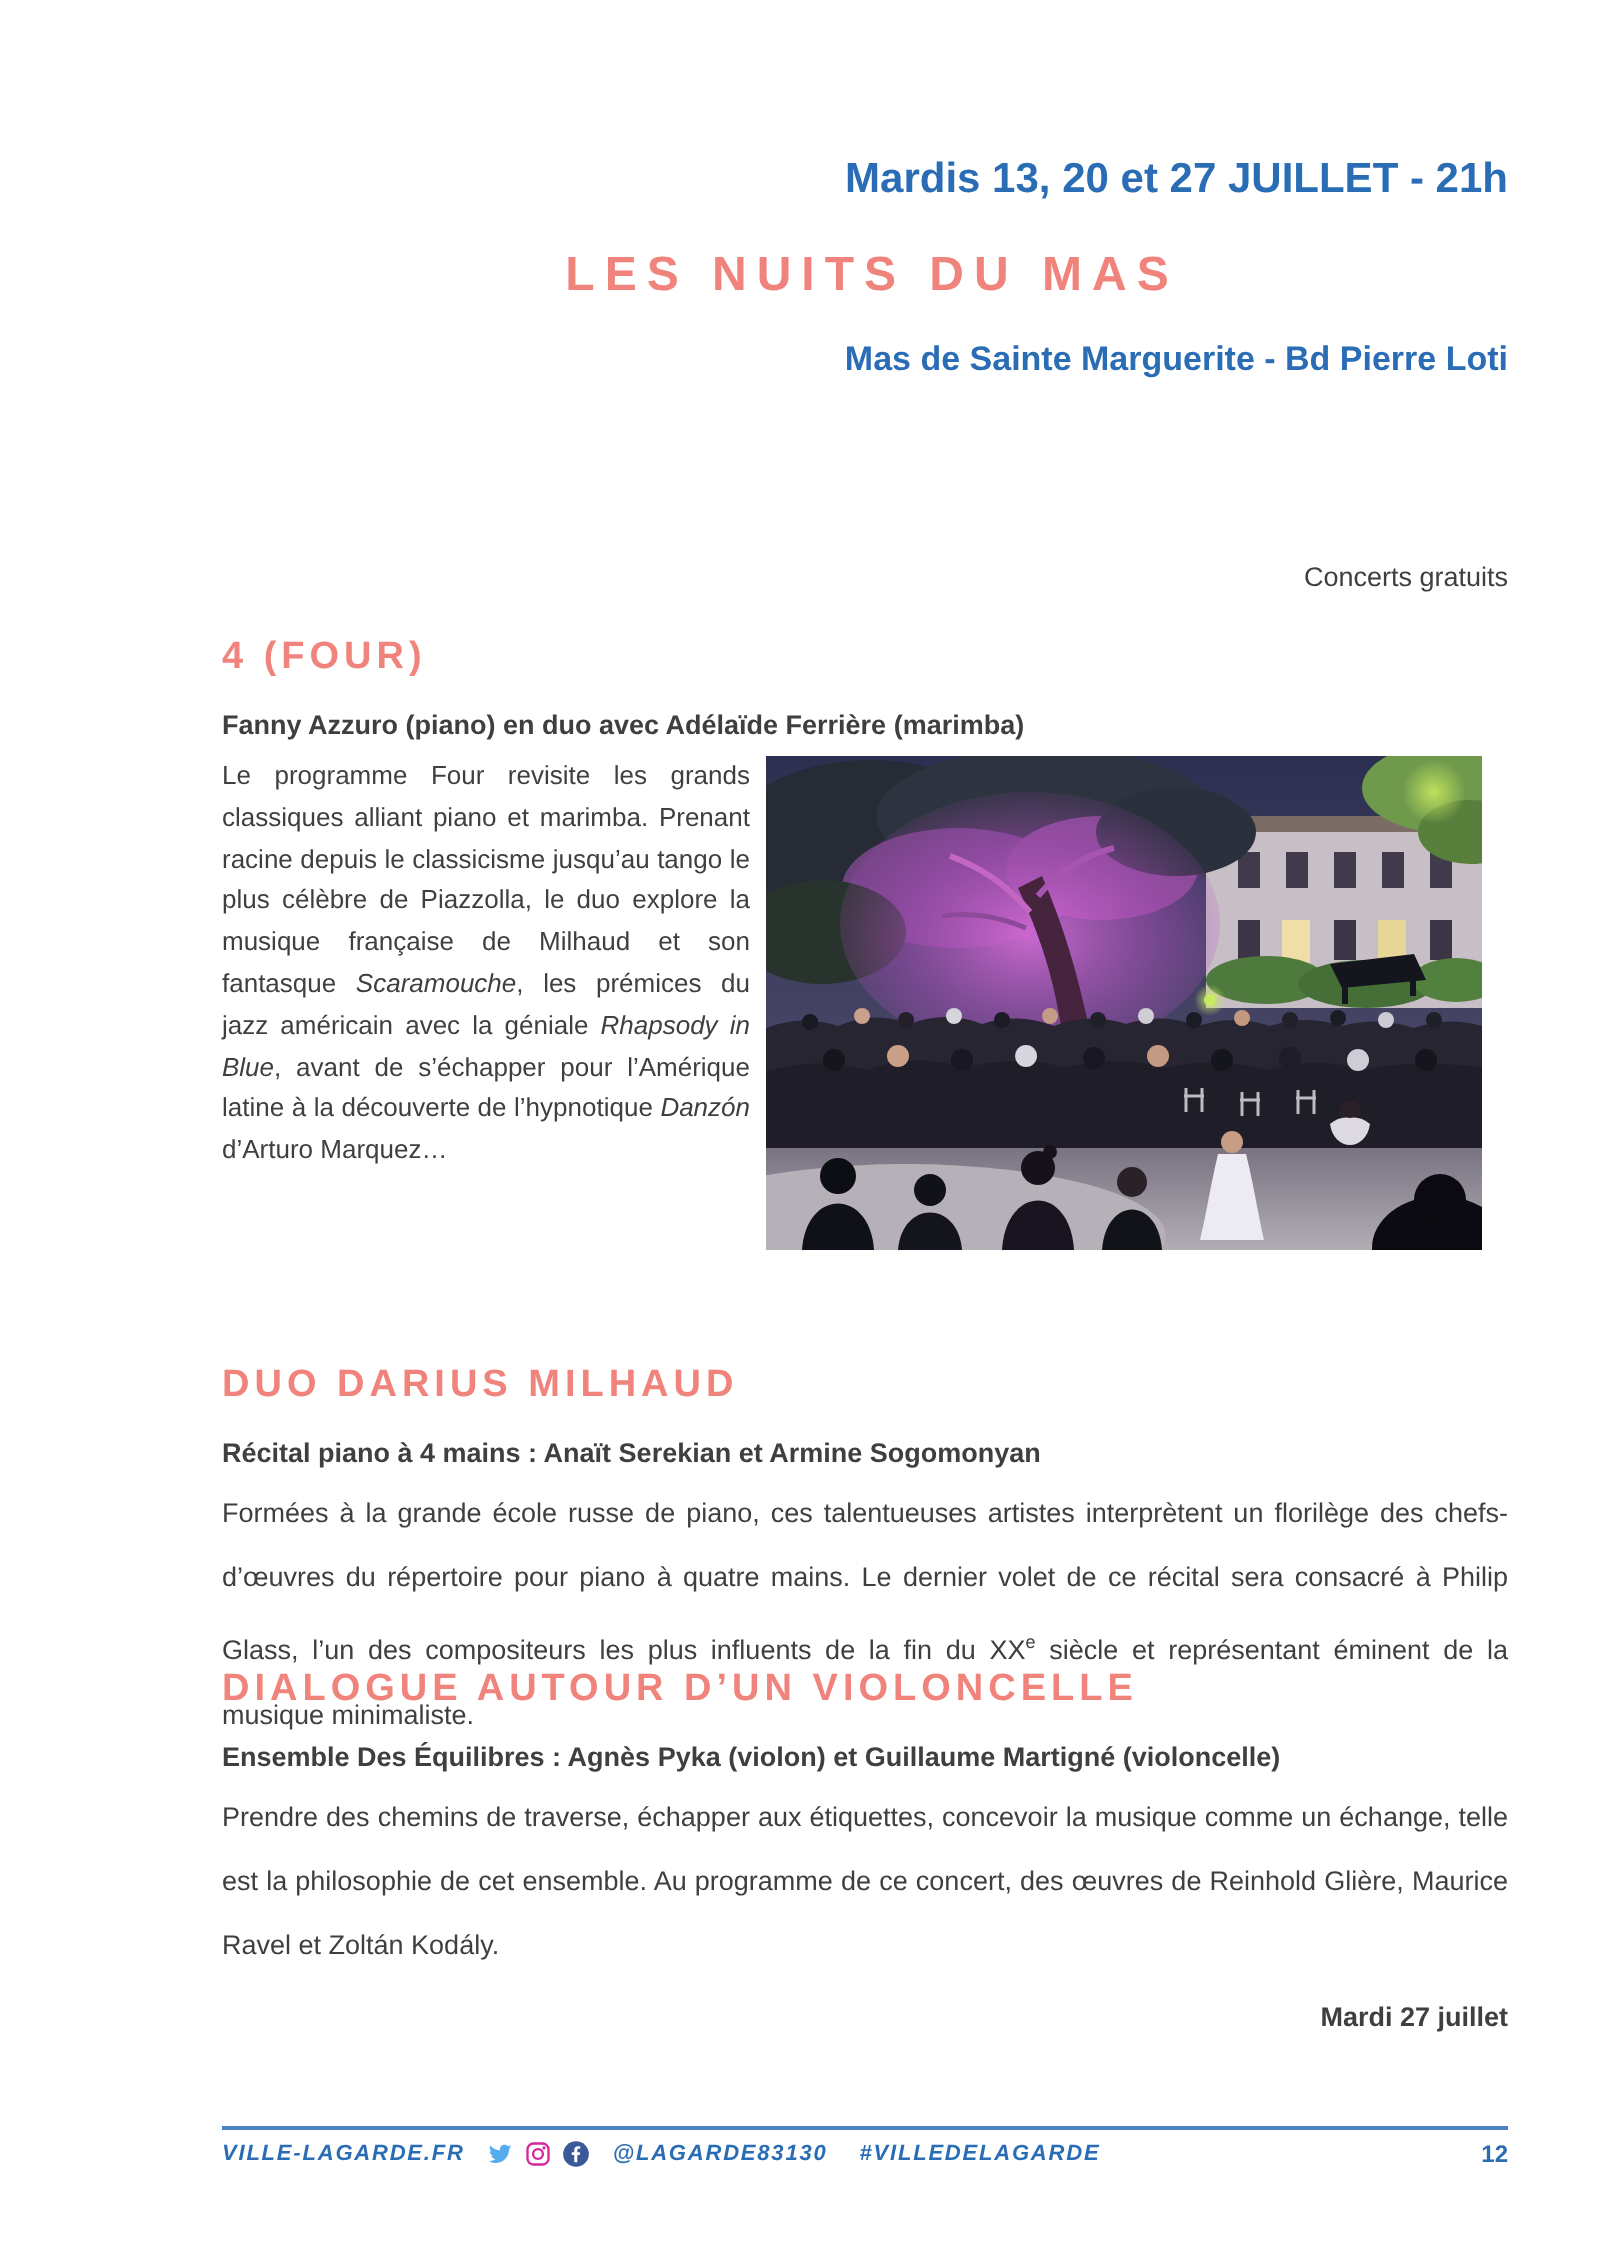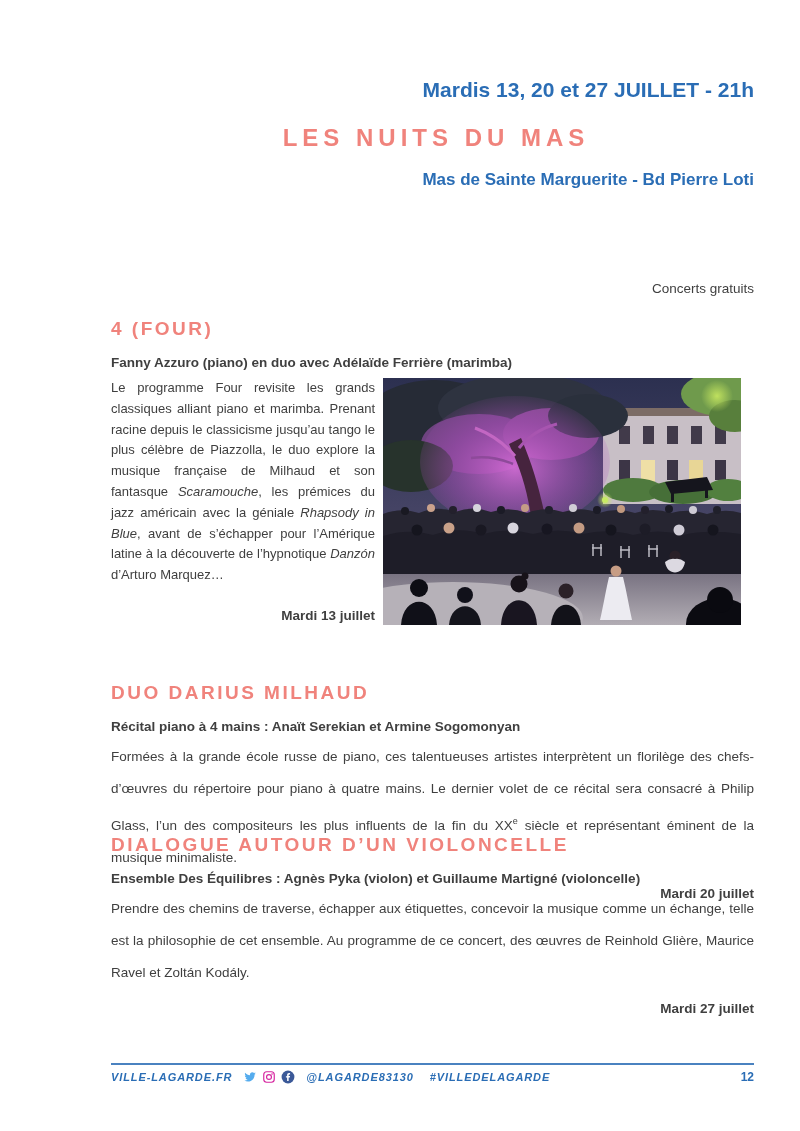"Mardi 13 juillet" div.date-line { html: <div>Mardi 13 juillet</div> -> none }
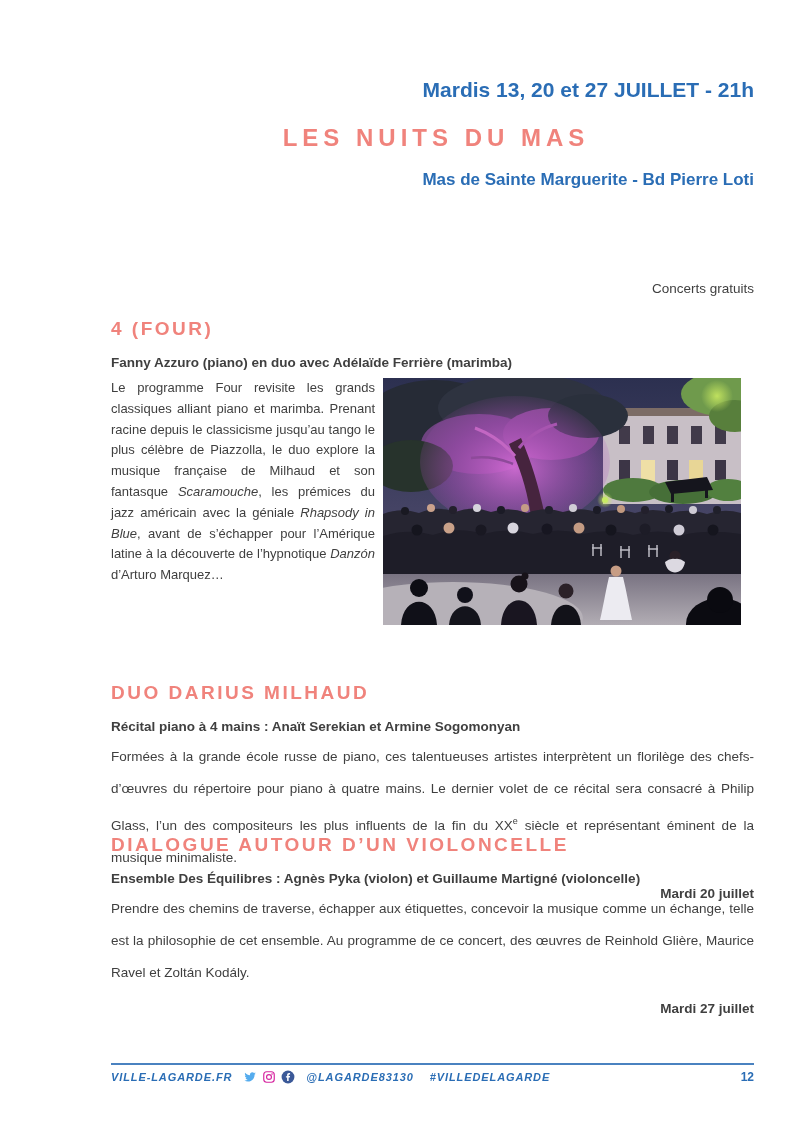"Mardi 20 juillet" div.date-line { html: <div>Mardi 20 juillet</div> -> none }
